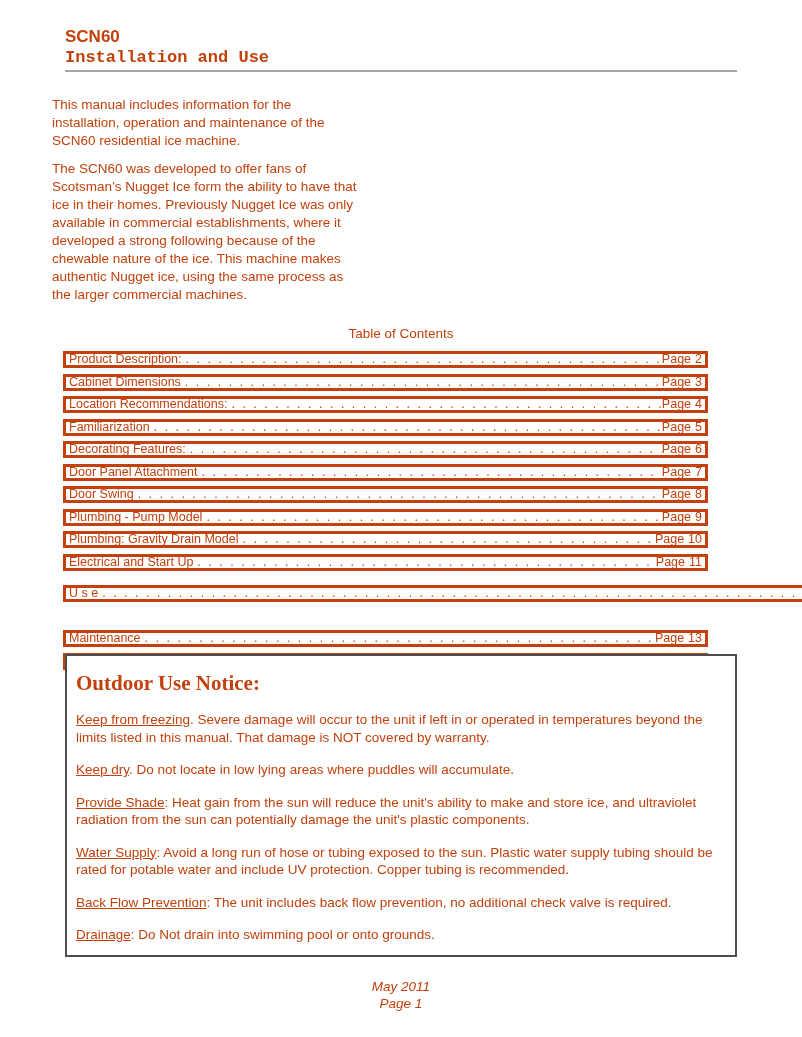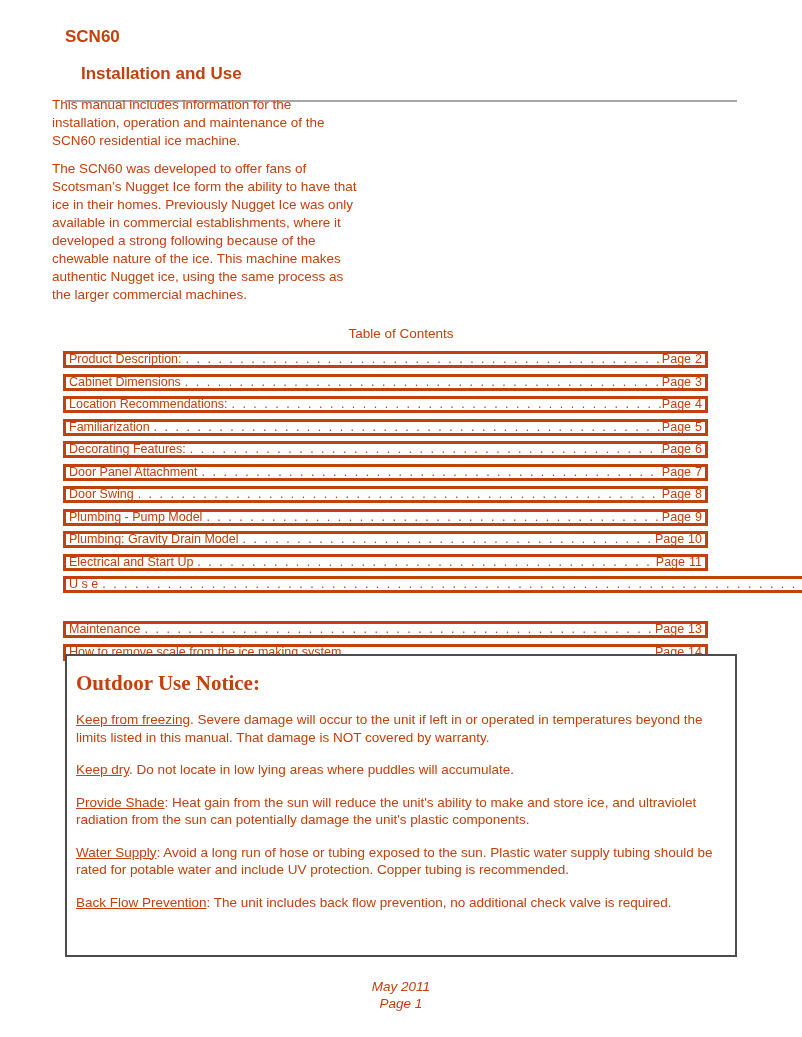"Installation and Use" .h-title { font-family: none -> Liberation Mono, monospace; margin: 16px -> 0 }
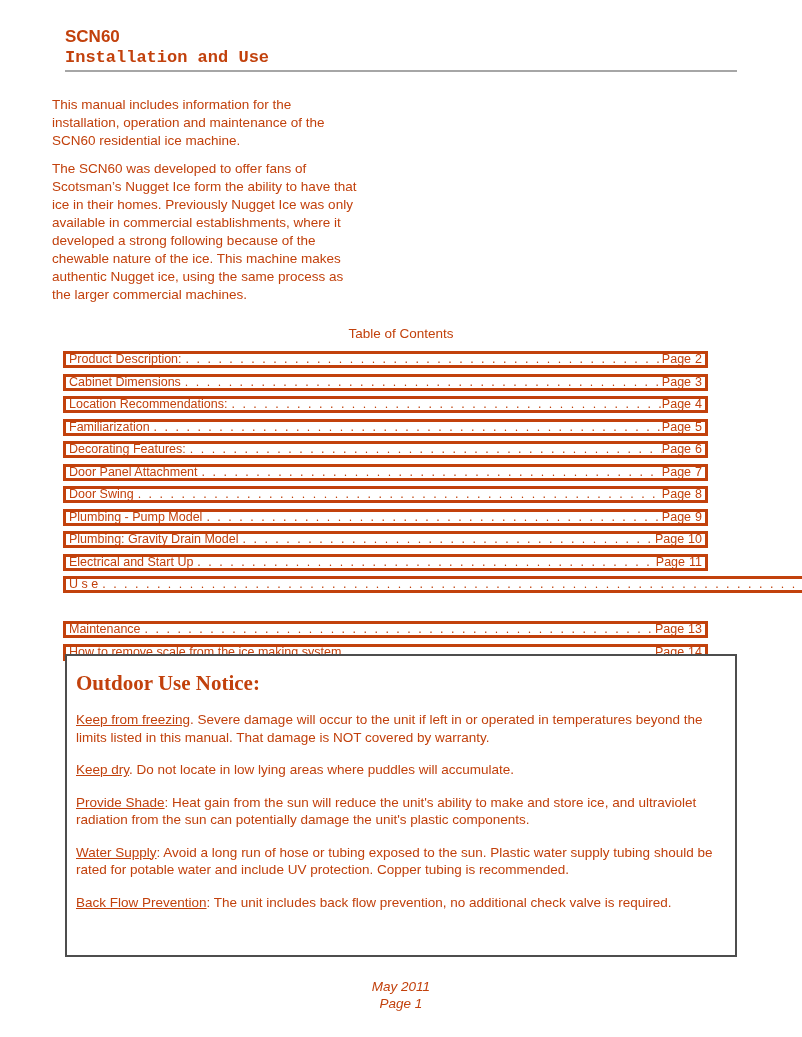"U s e" .toc-row-outer { align-items: flex-start -> center; margin-bottom: 11px -> 20px }
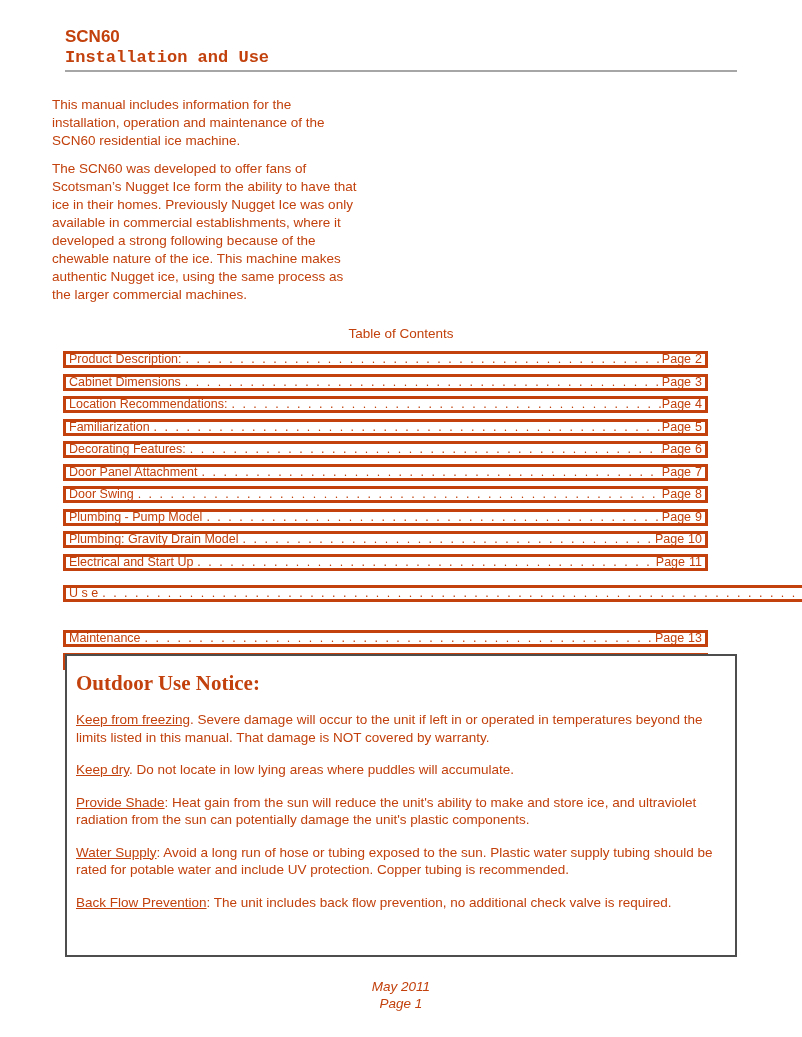"Drainage: Do Not drain into" p.notice-item { html: none -> <p><span>Drainage</span><span>:</span><span> Do Not drain into swimming pool or onto grounds.</span></p> }
